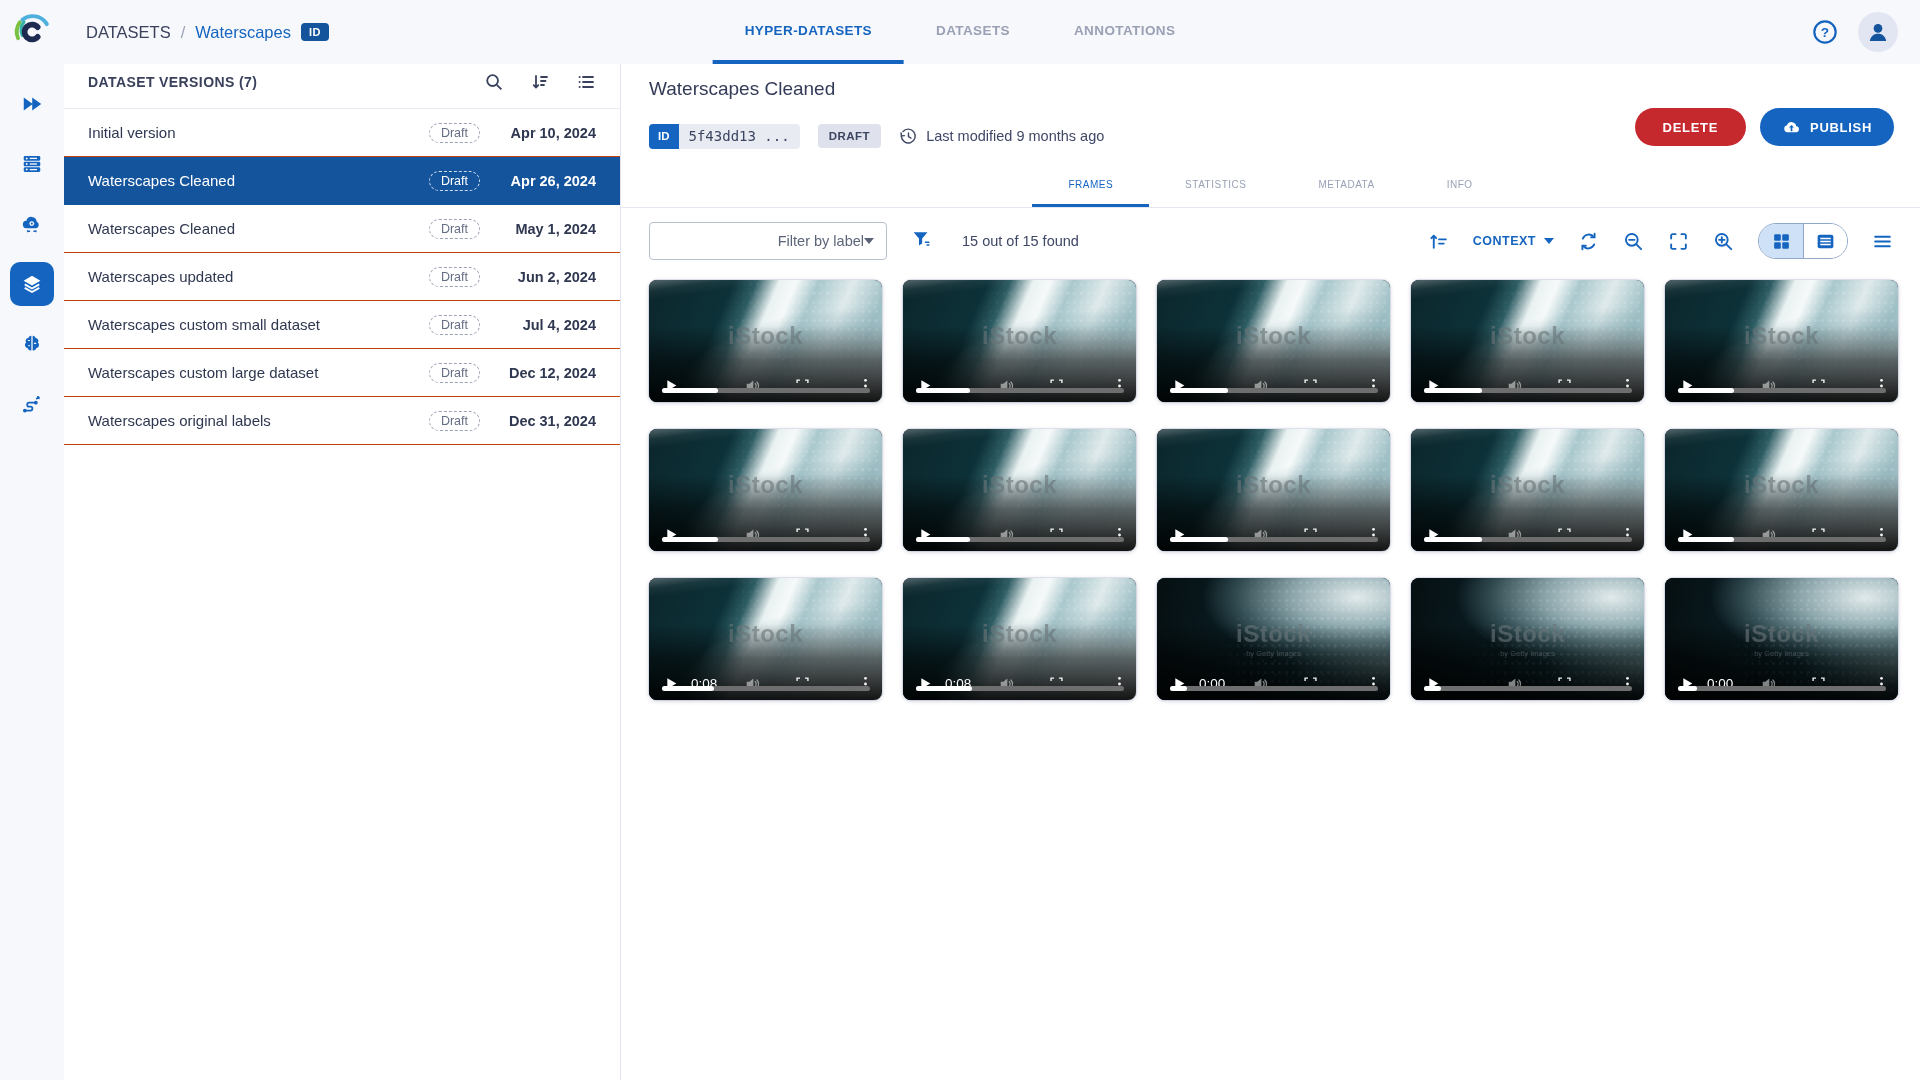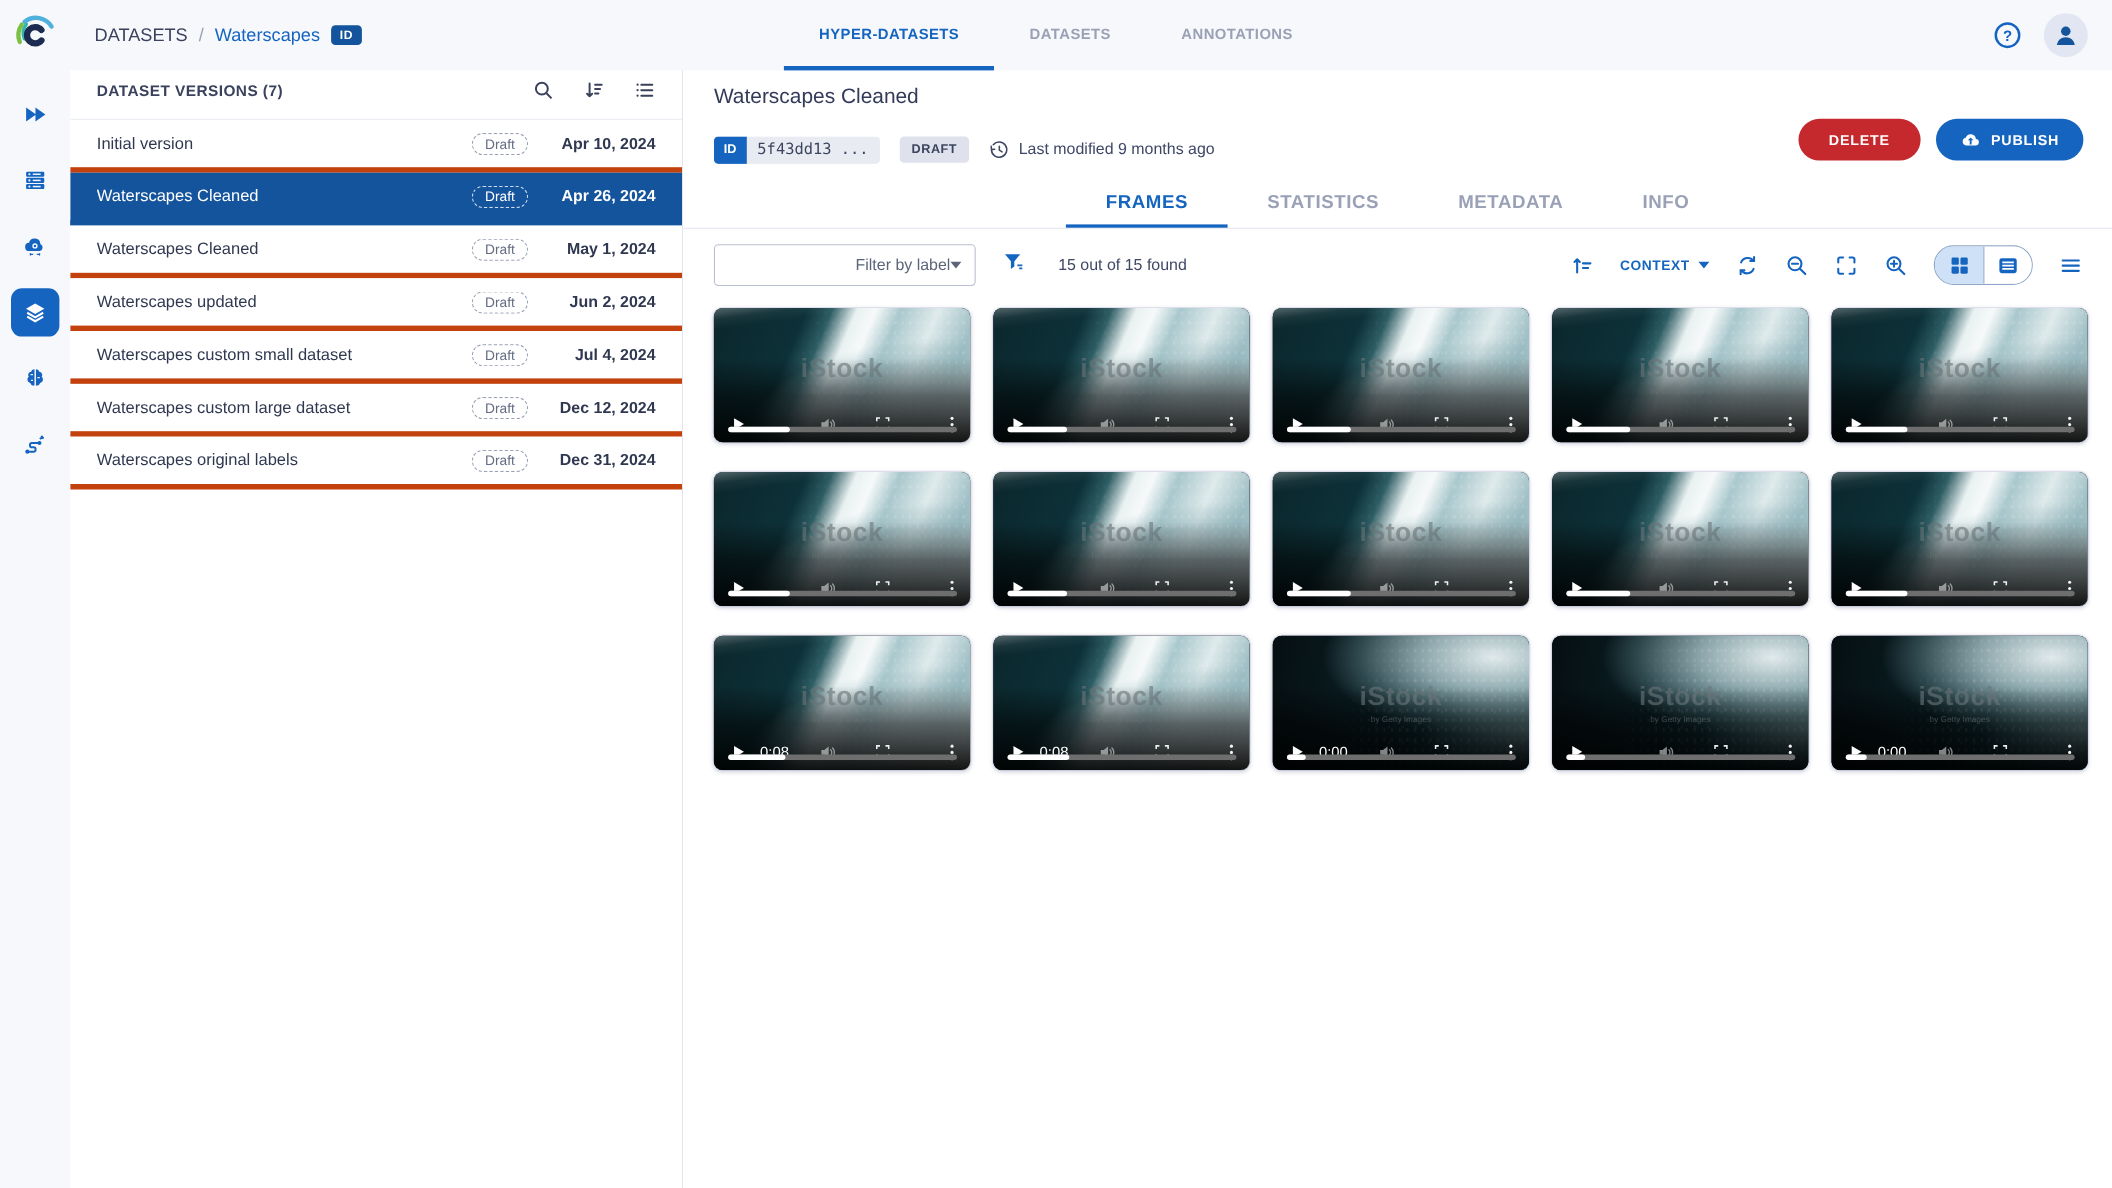"Initial version" .vrow { border-bottom: 5px solid #c2410c -> 1px solid #c2410c }
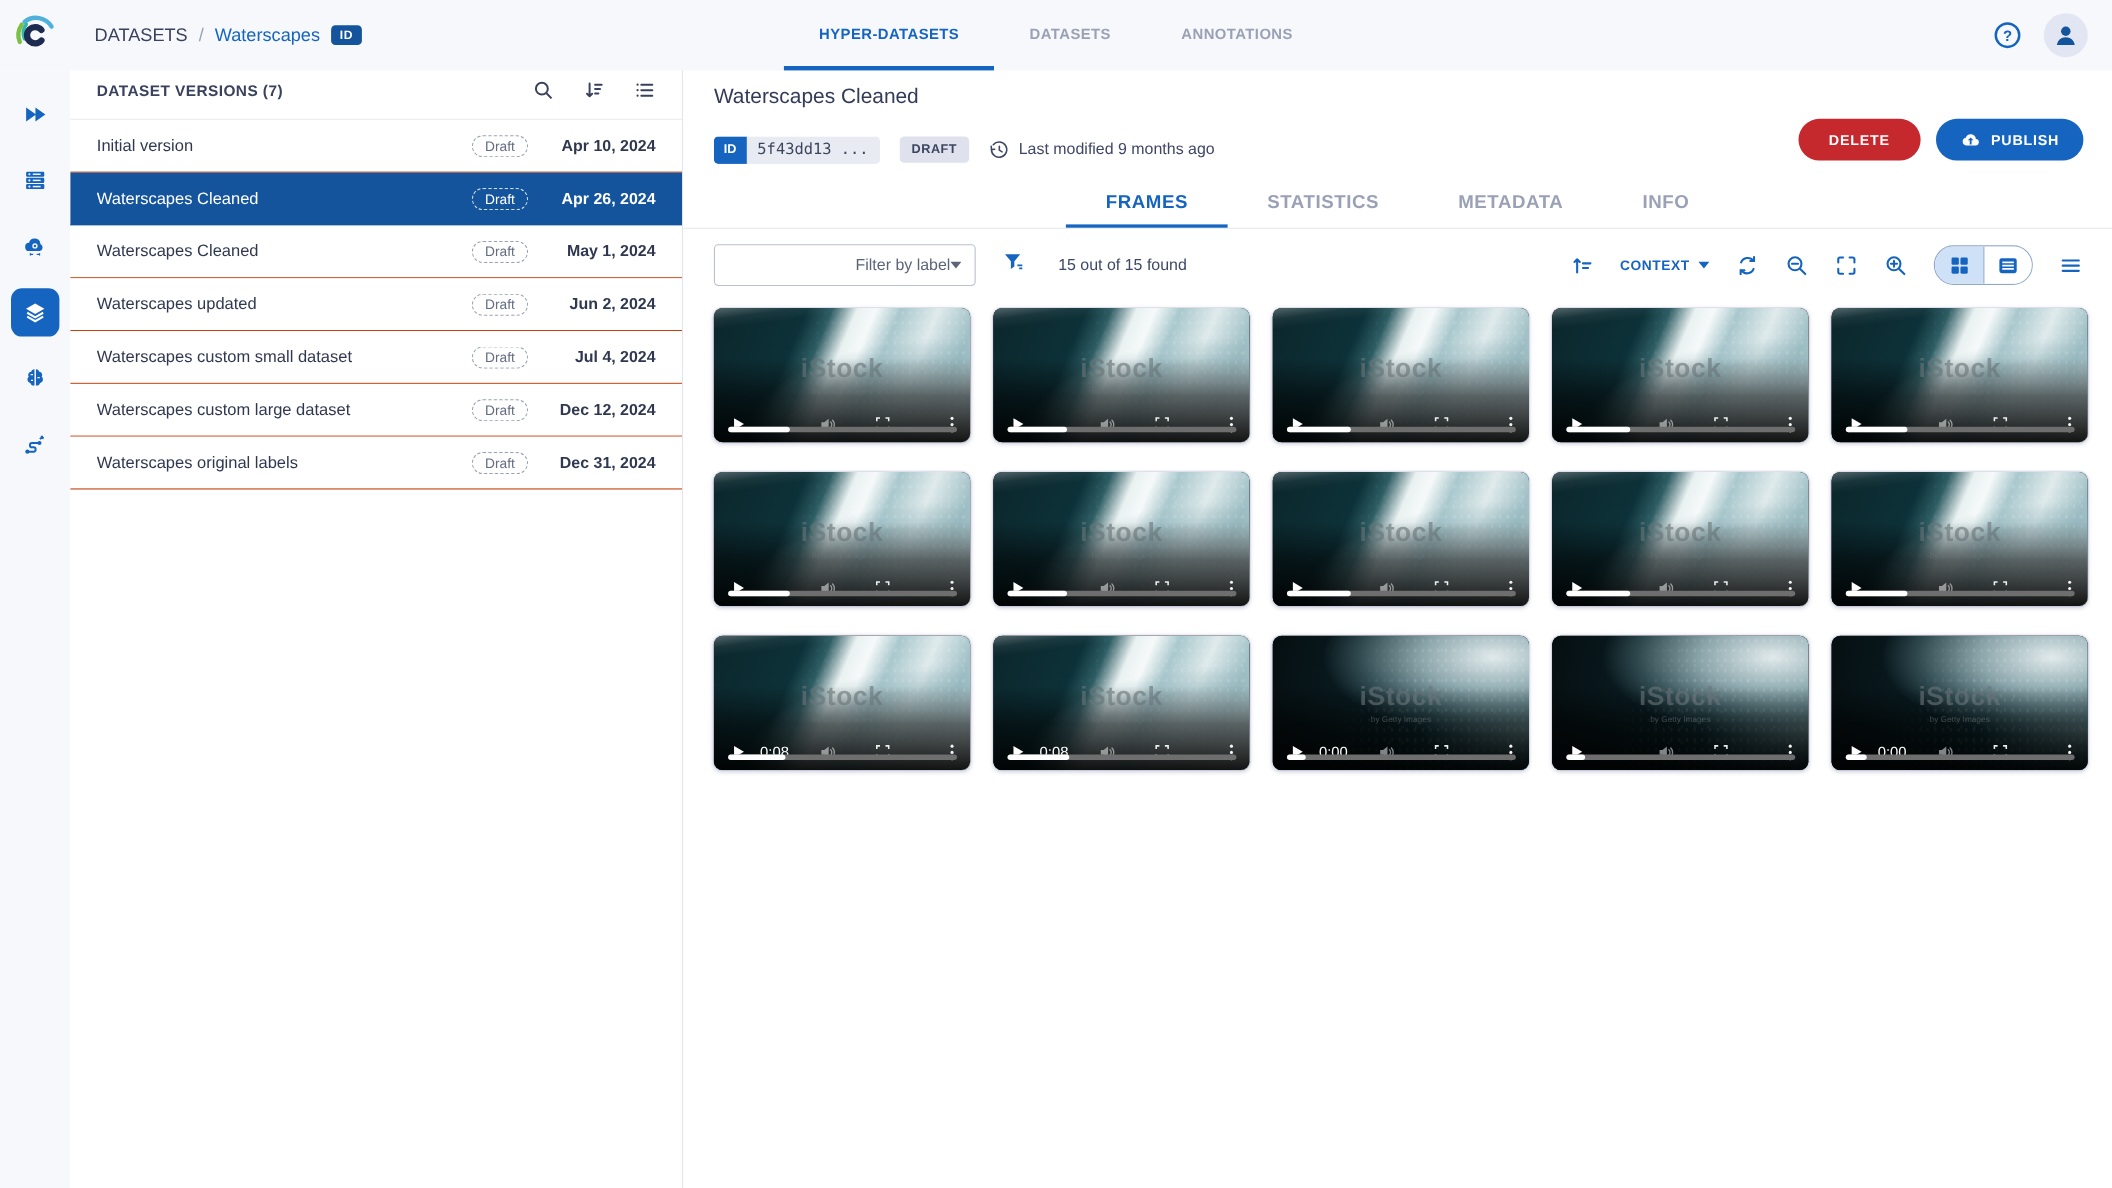"FRAMES" .mtab { font-size: 17px -> 10px; font-weight: bold -> normal }
